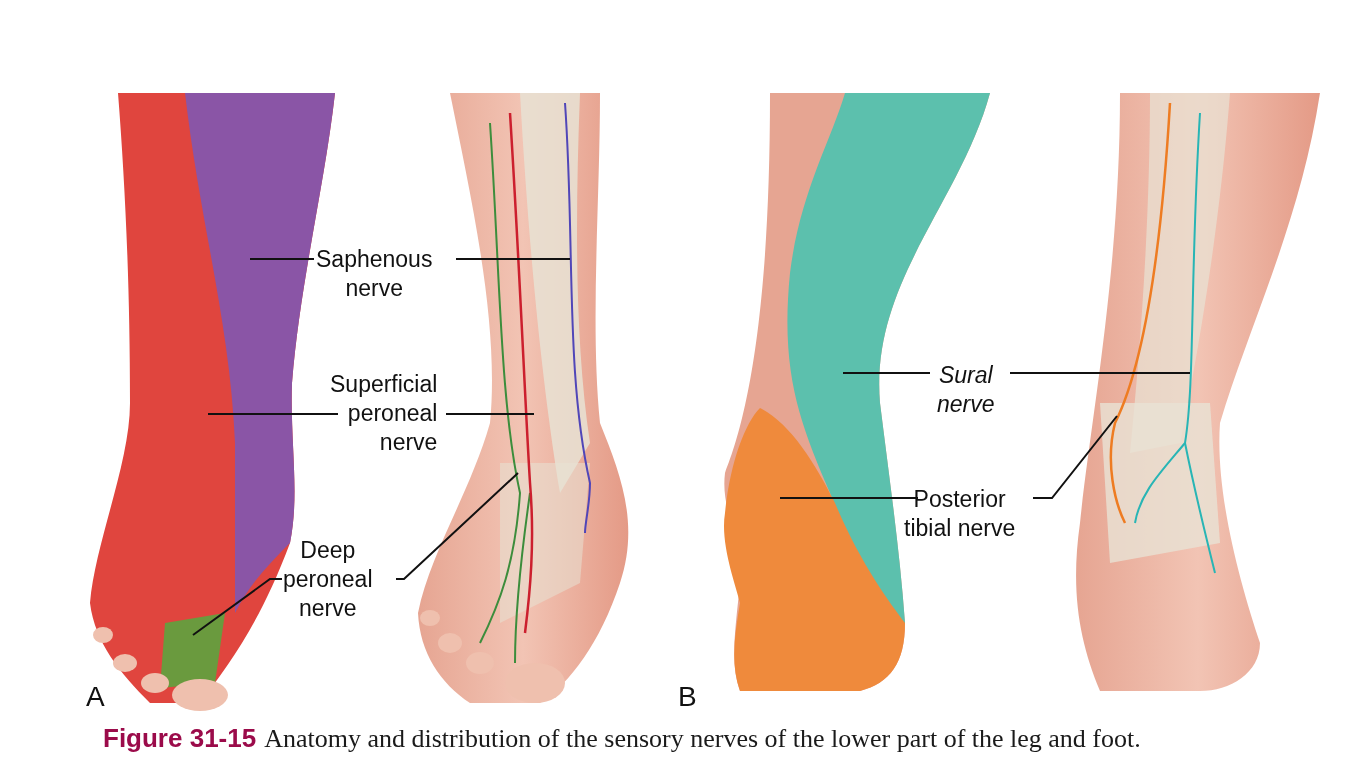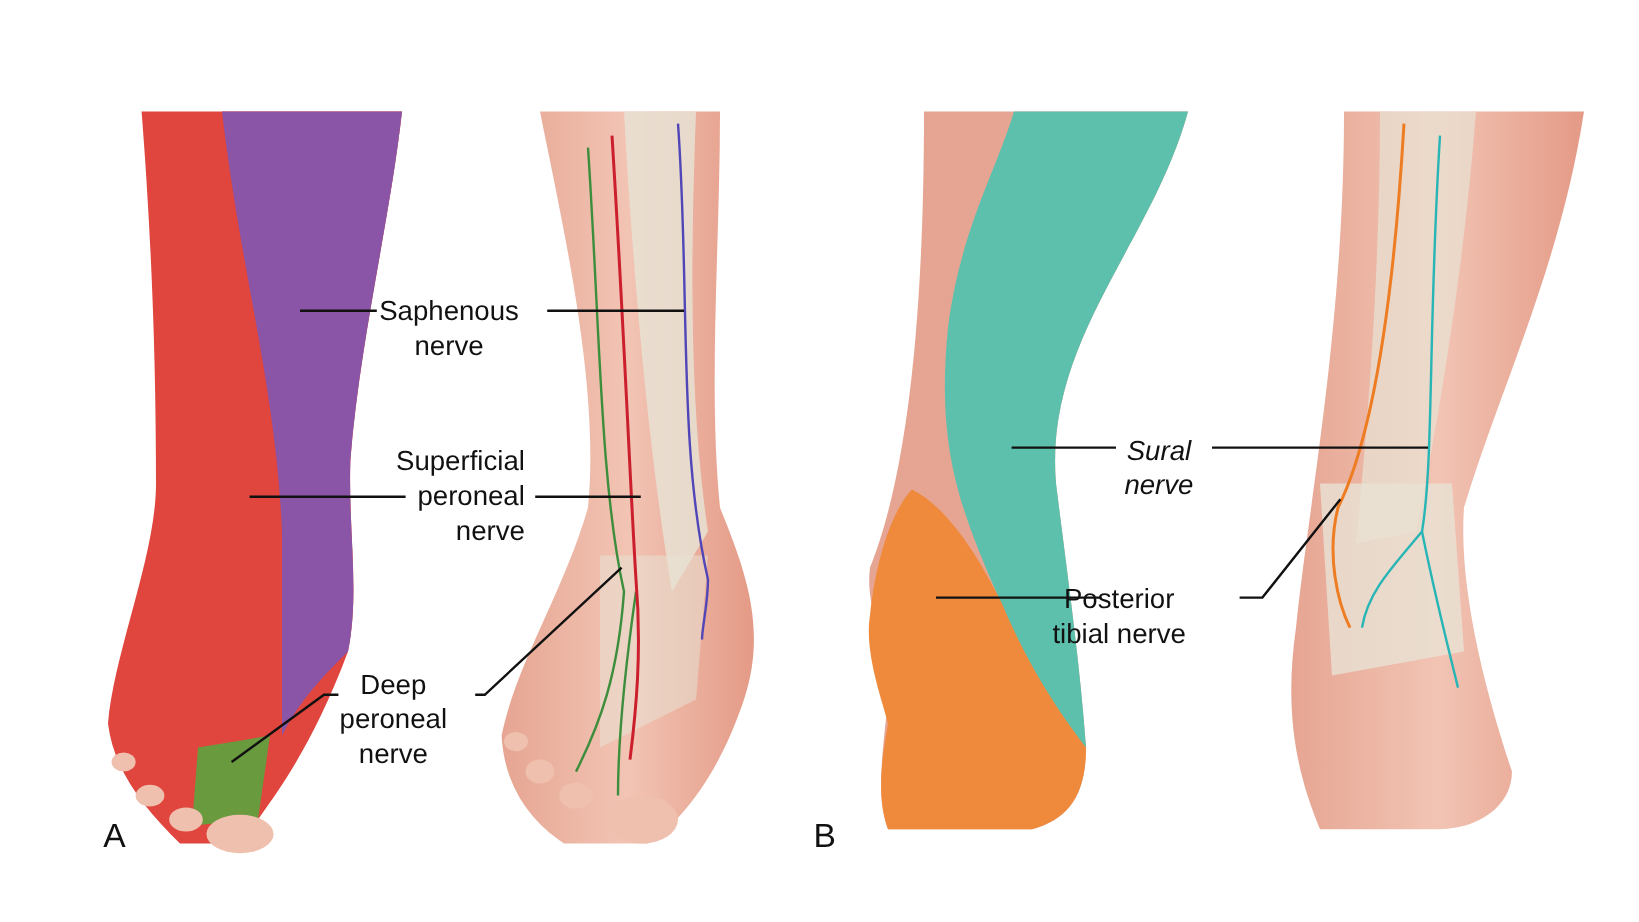"Posterior" div.lbl { left: 877px -> 904px }
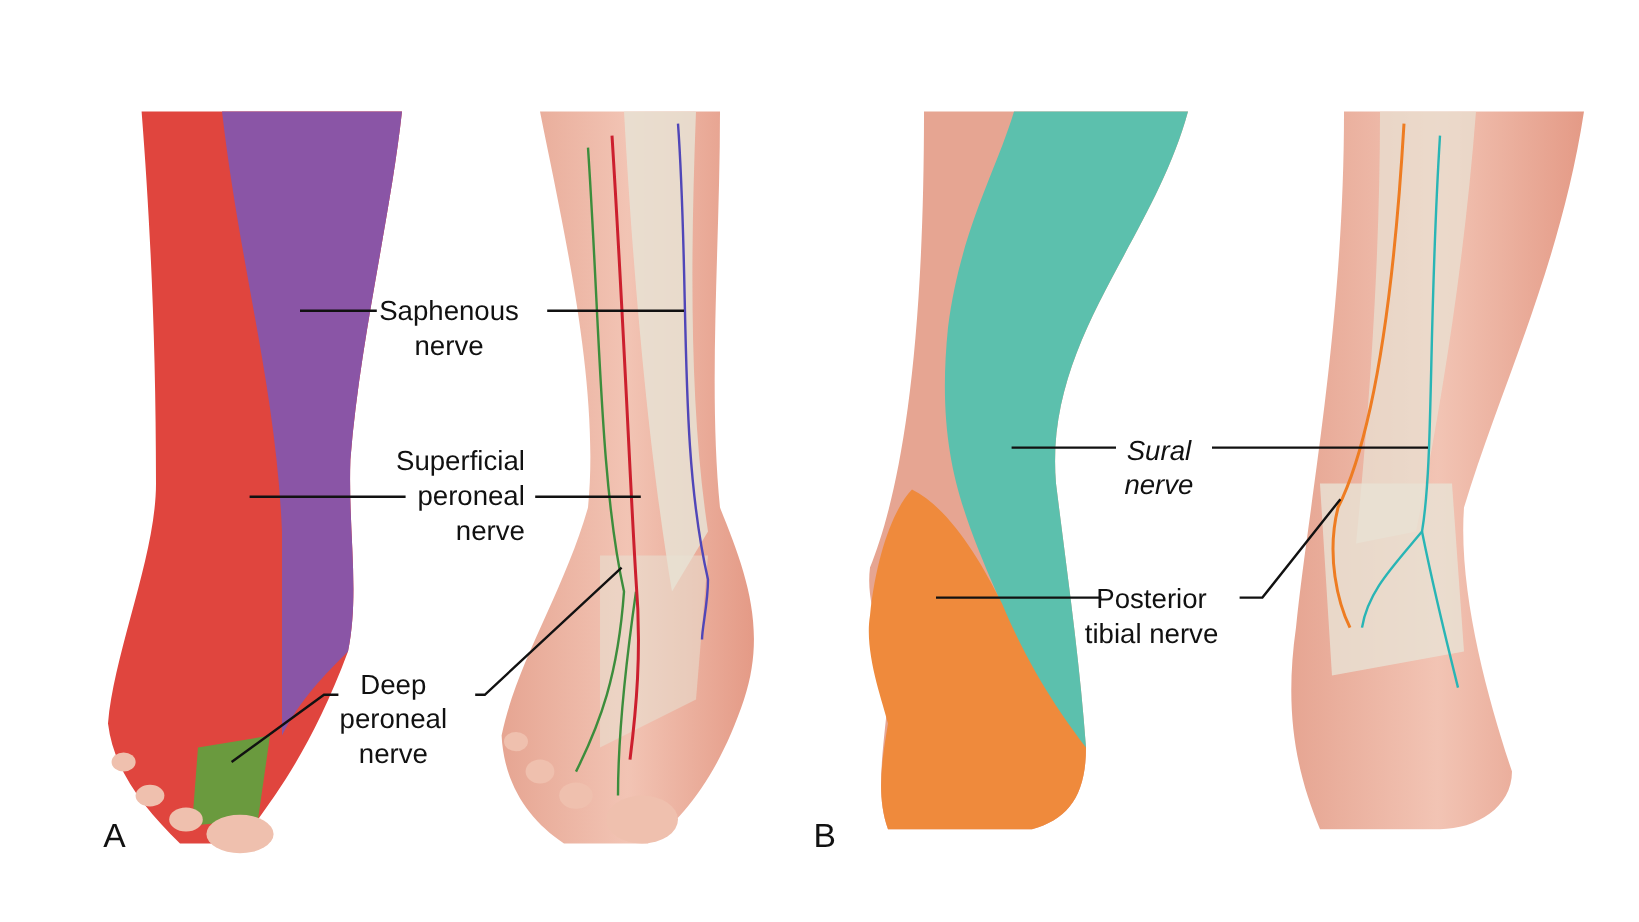"Deep" div.lbl { top: 533px -> 513px }
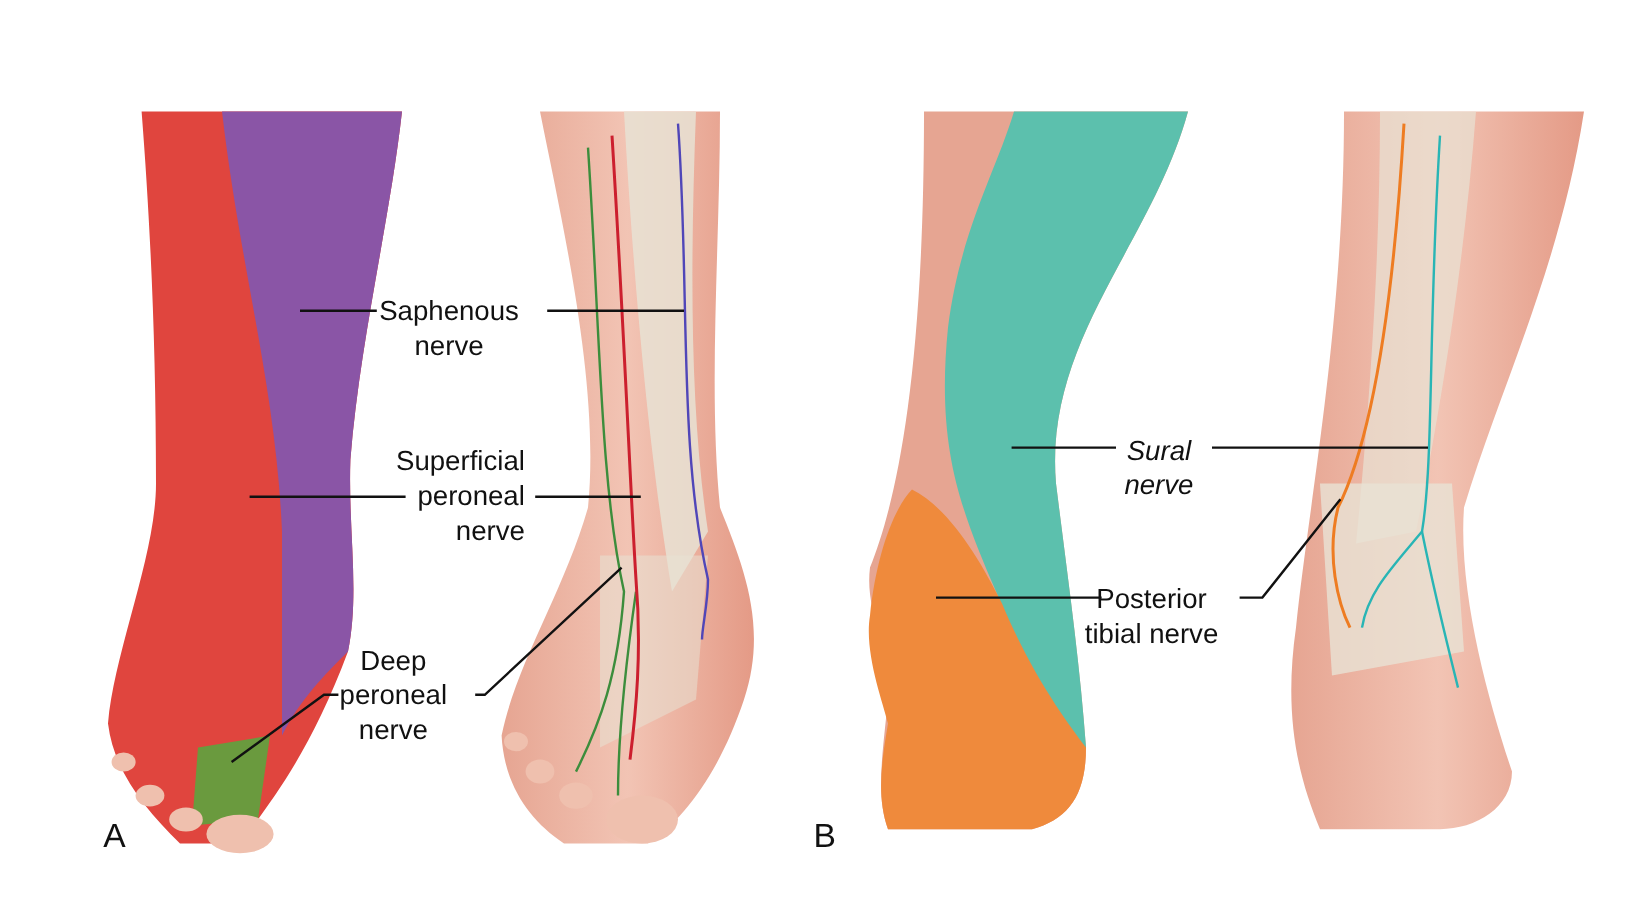"Figure 31-15 Anatomy and distribution" div.caption { html: none -> <div> <span>Figure 31-15</span><span>Anatomy and distribution of the sensory nerves of the lower part of the leg and foot.</span> </div> }
